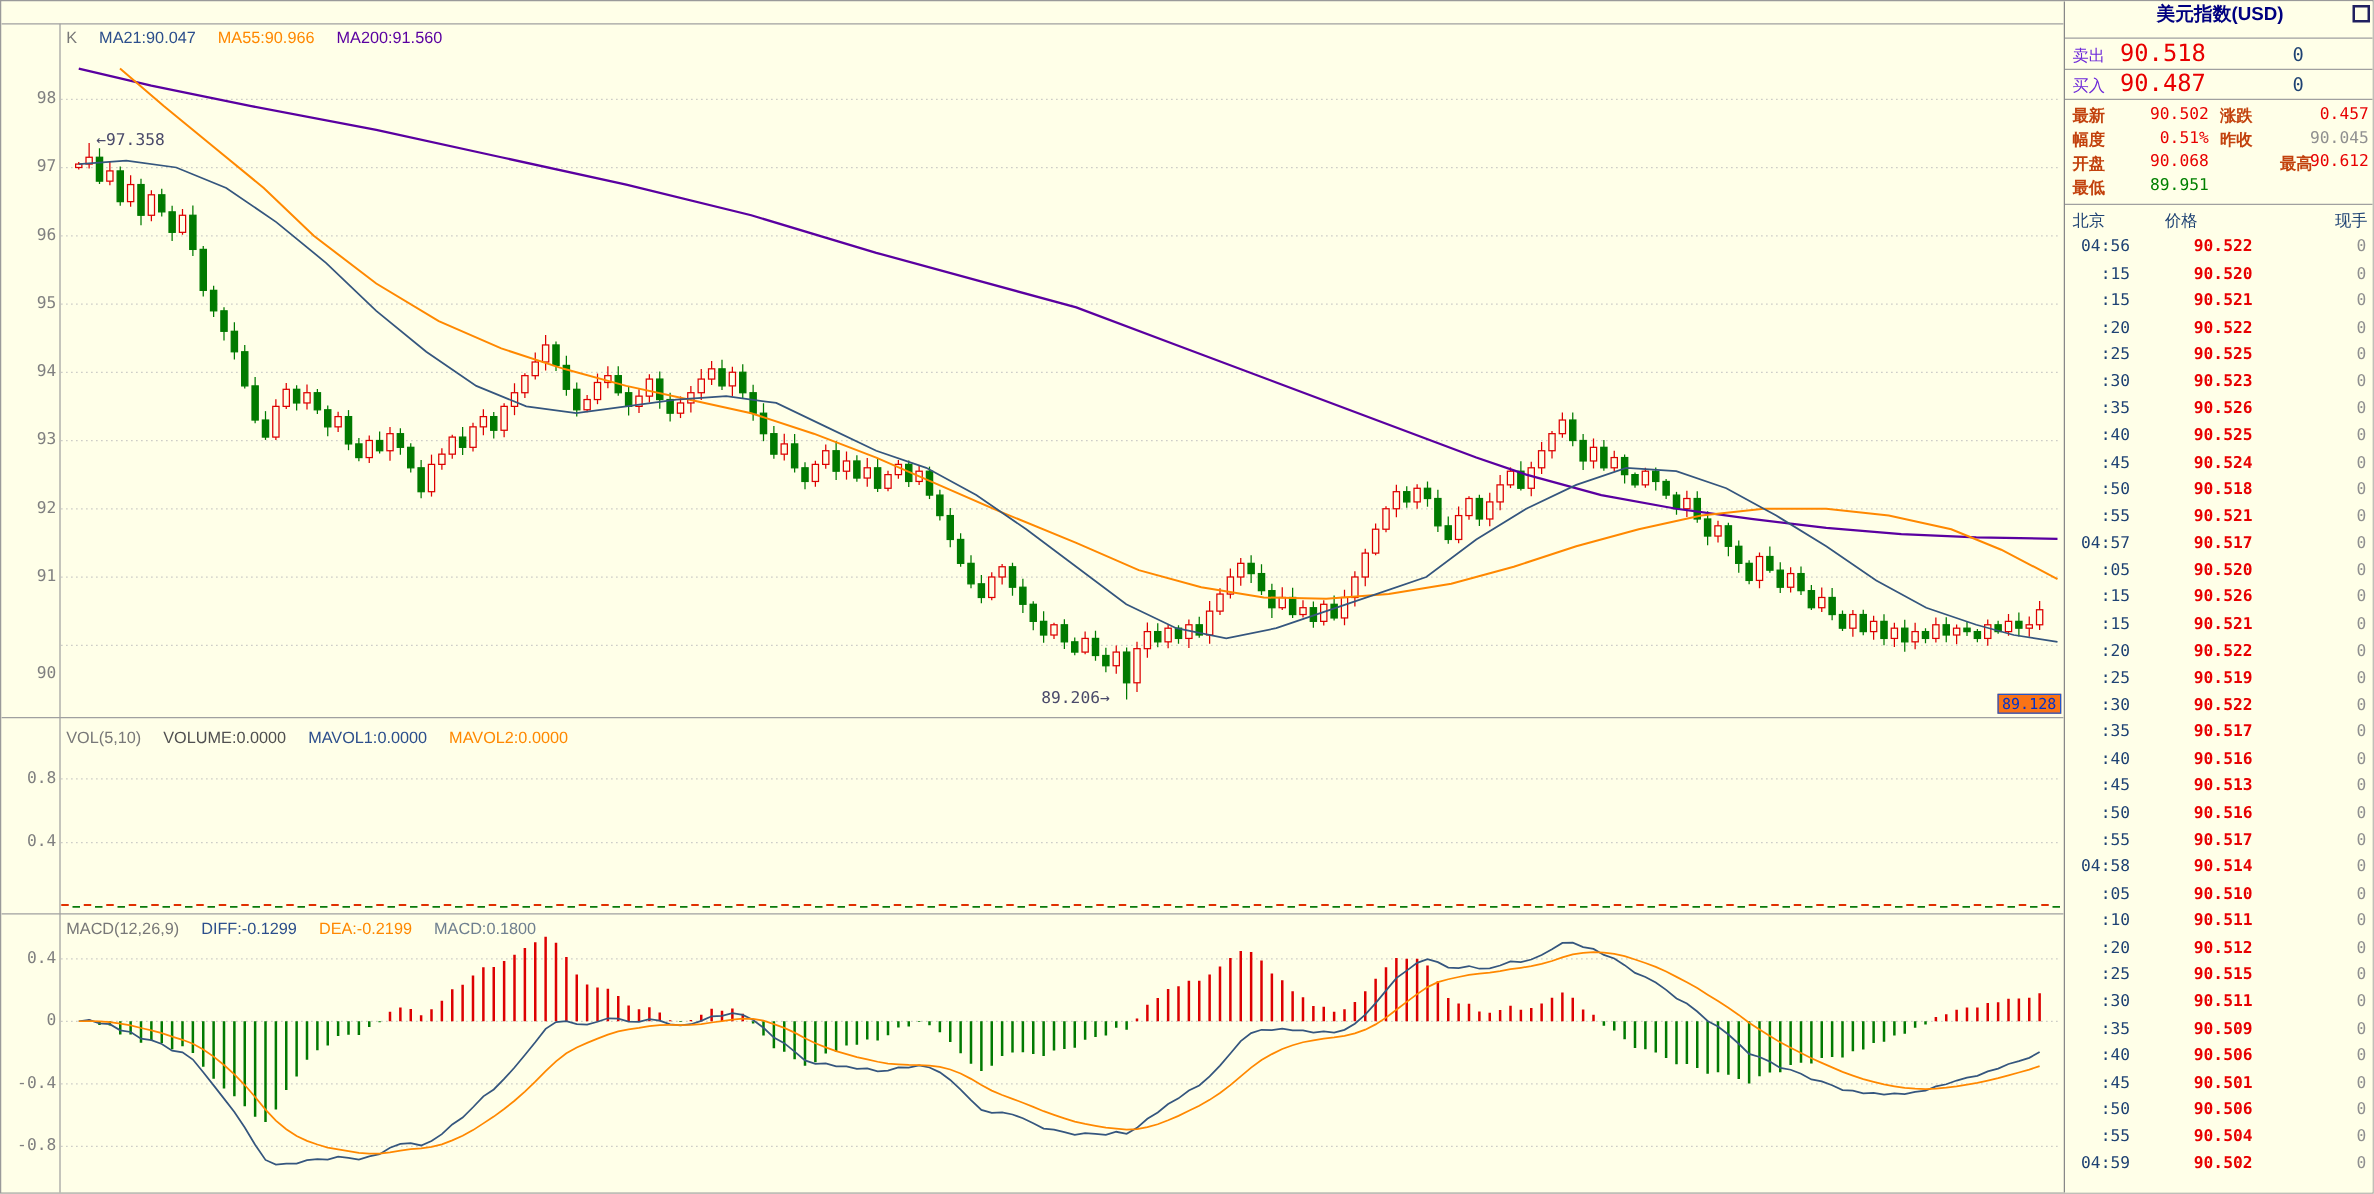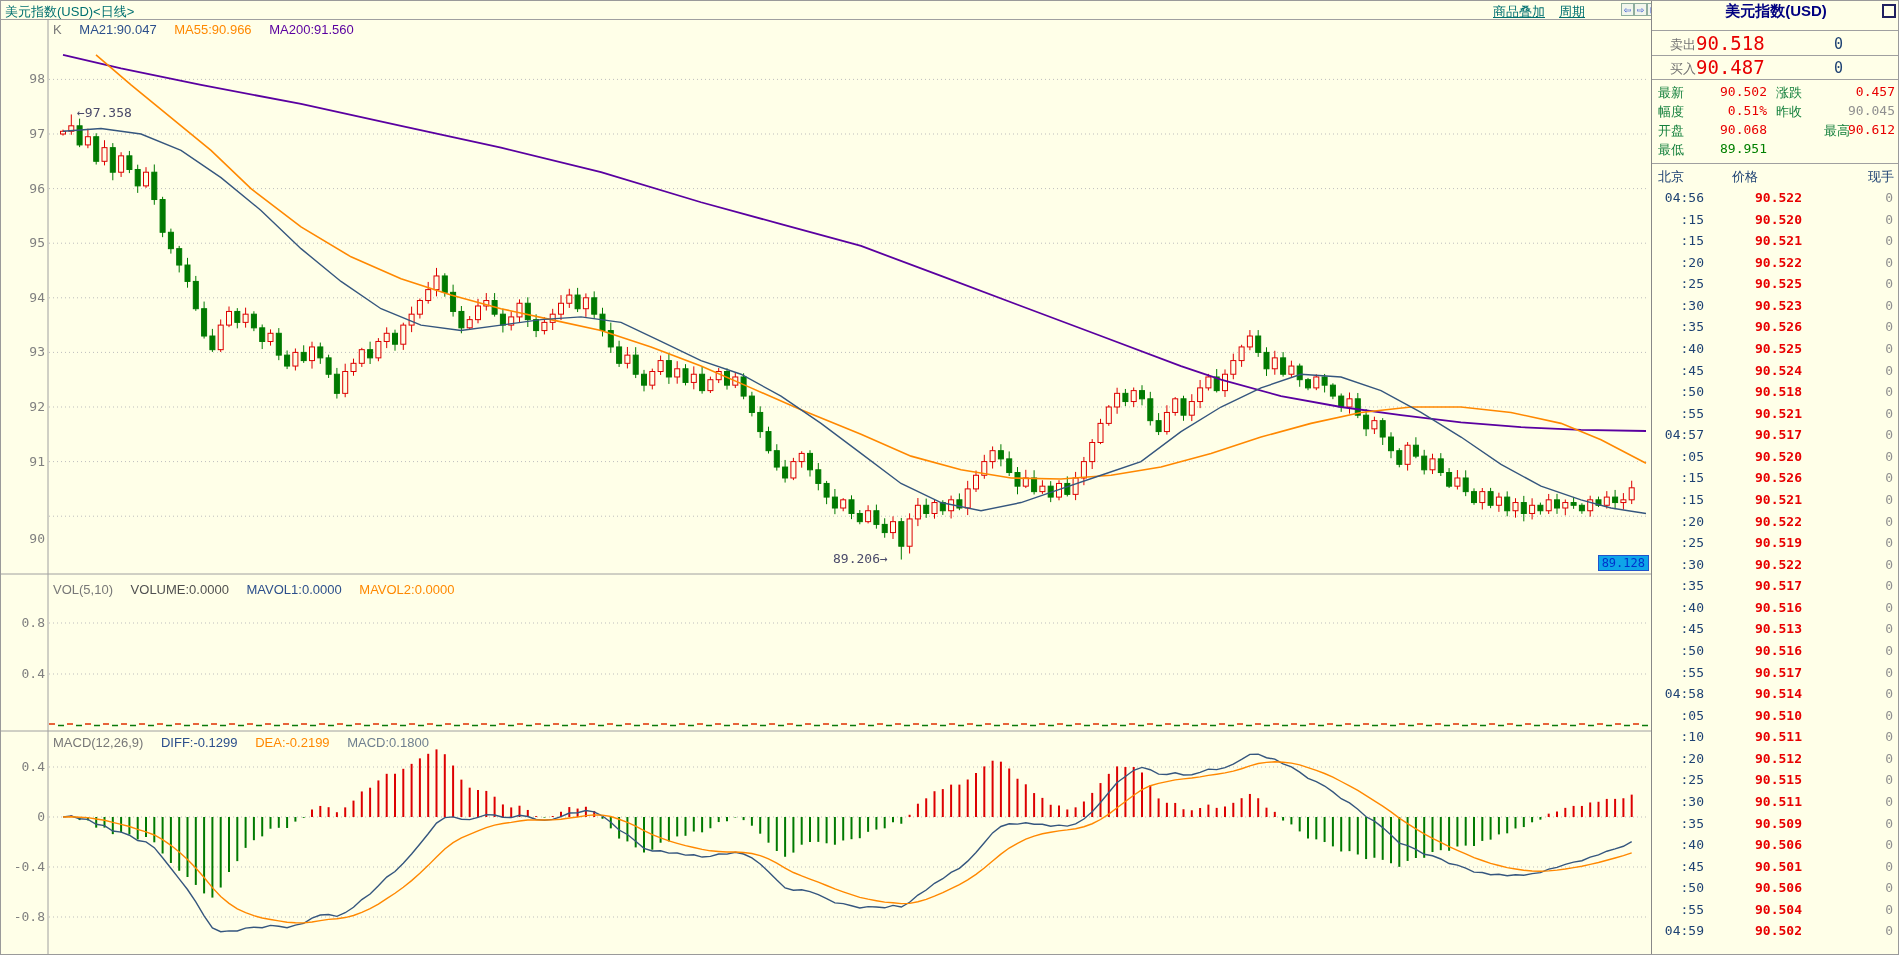"美元指数(USD)<日线>" div.topbar { html: <div> <div>美元指数(USD)&lt;日线&gt;</div> <div>商品叠加</div> <div>周期</div> <div>⇦</div> <div>⇨</div> <div>⊟</div> </div> -> none }
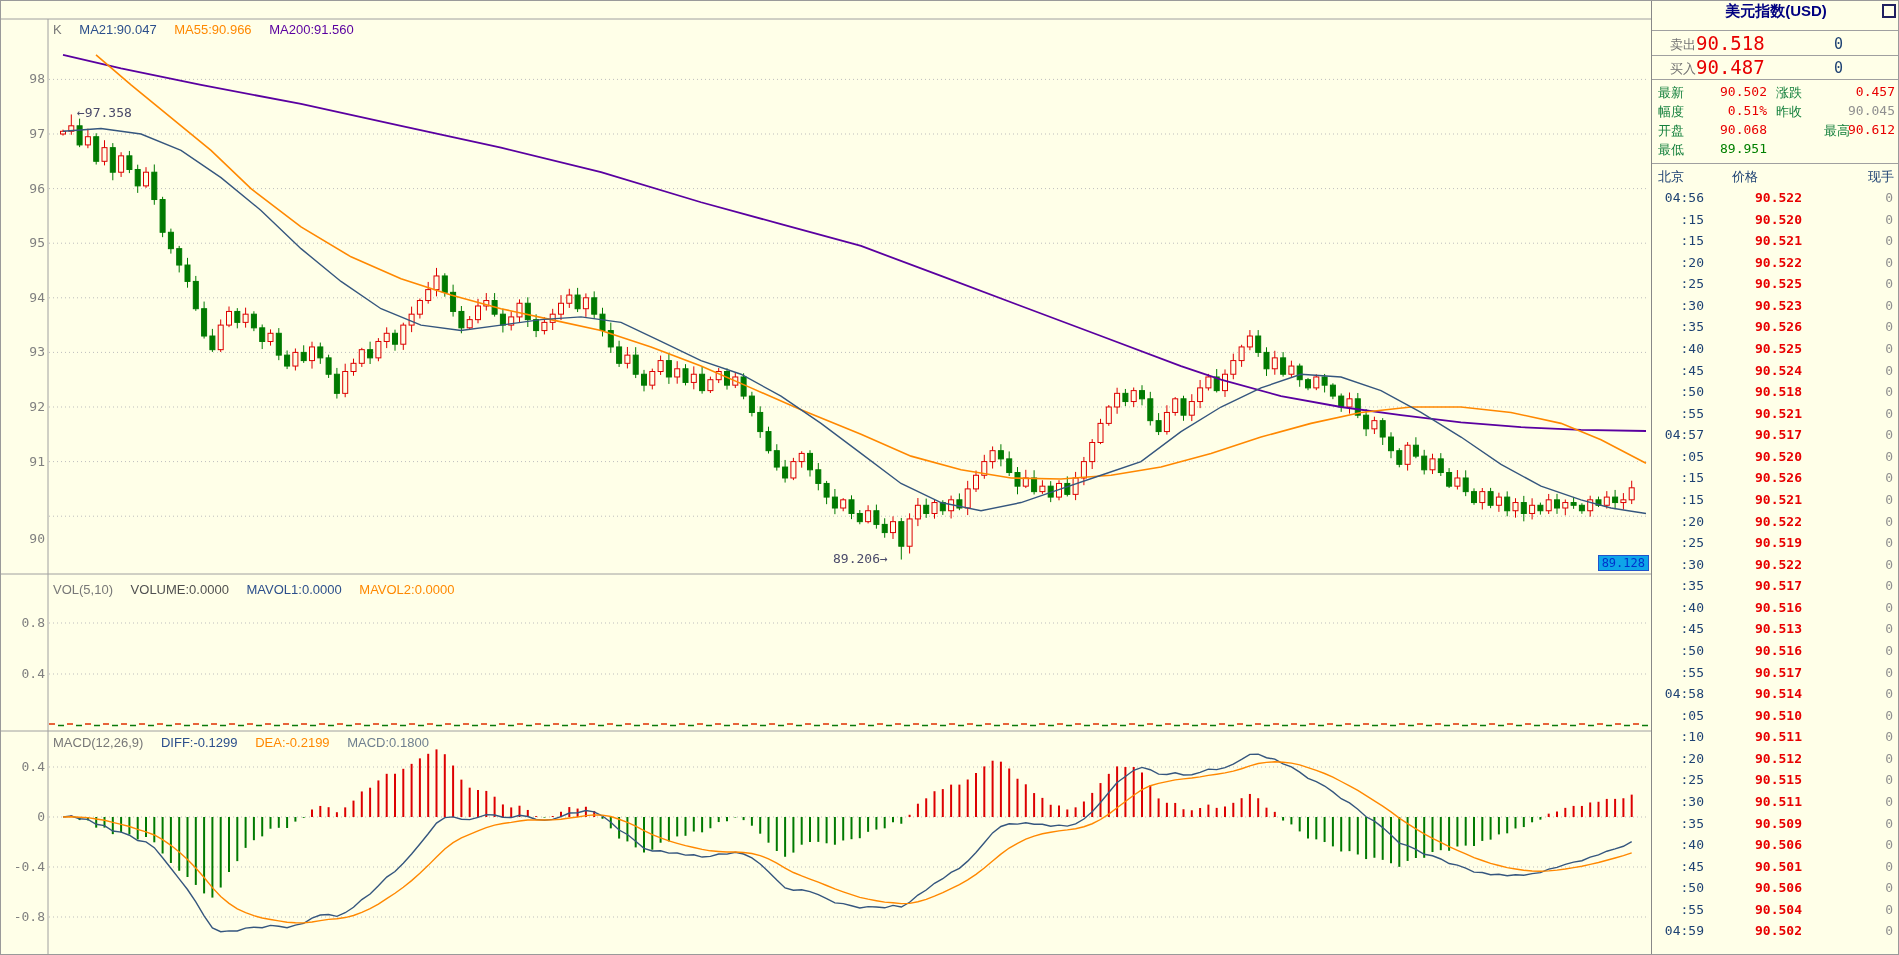"卖出" .q-label { color: #737373 -> #6d28d9; left: 18px -> 6px }
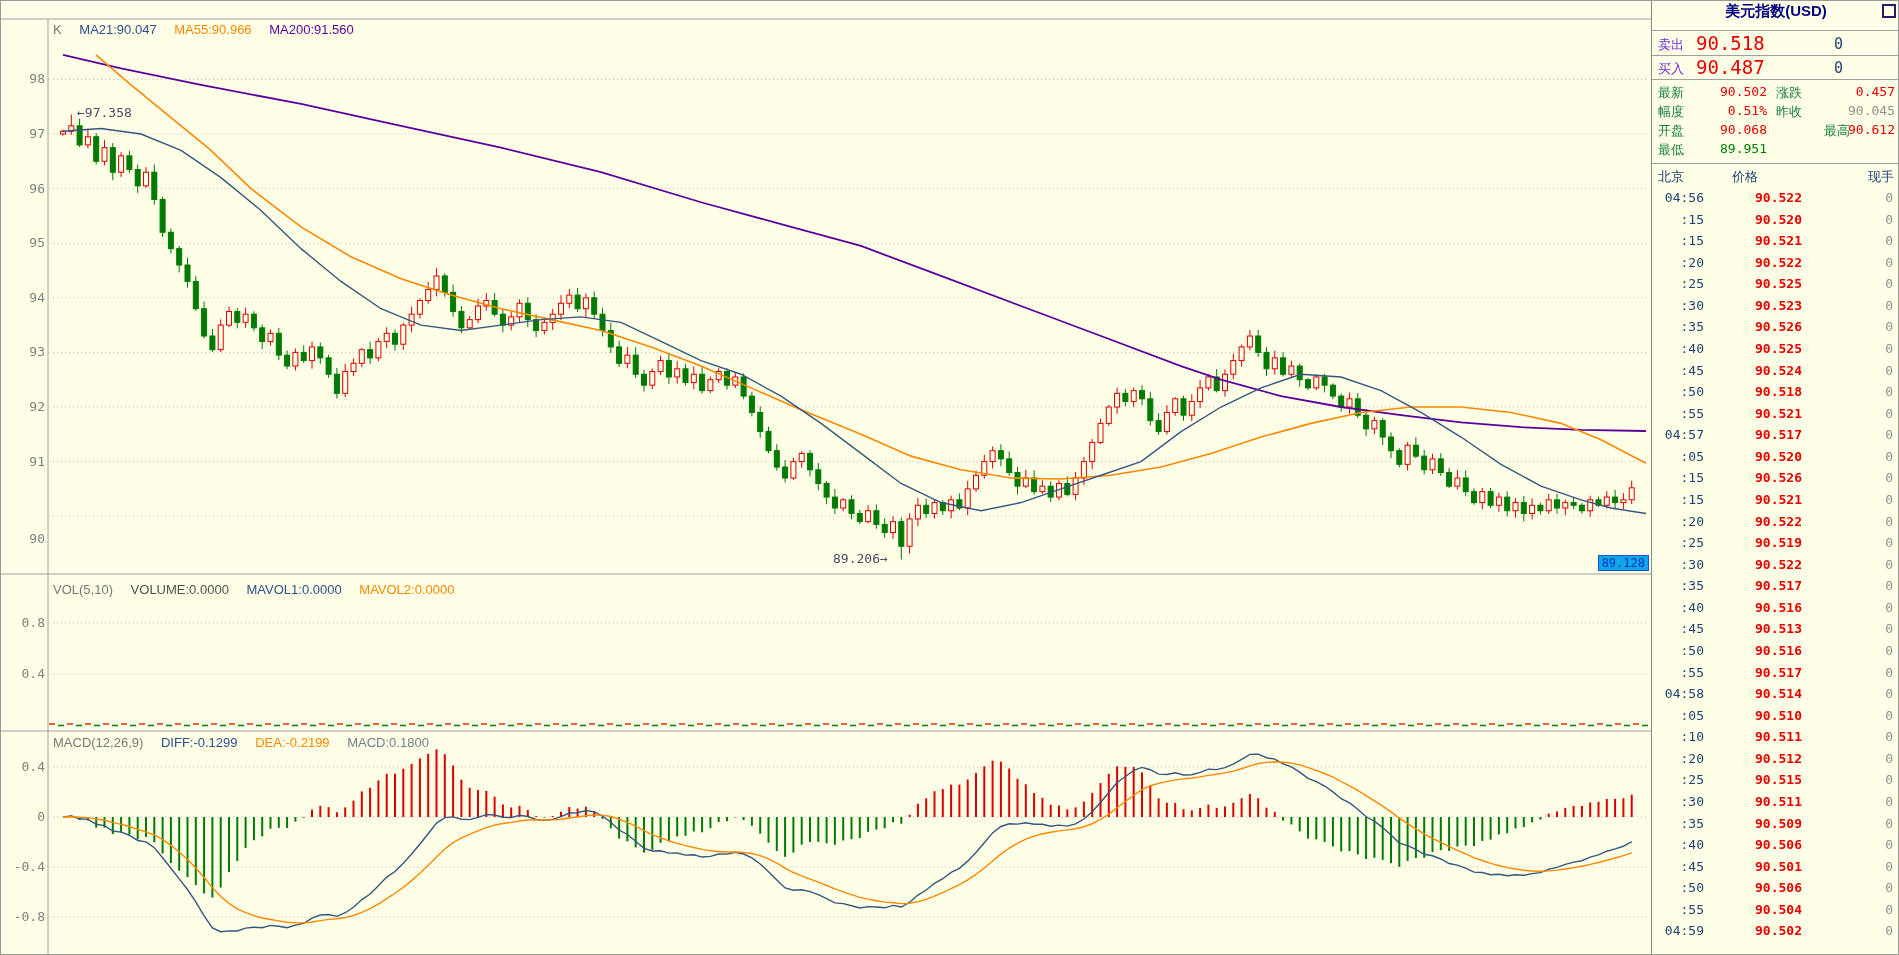"最新" .st-label { color: #15803d -> #c2410c; font-weight: none -> bold }
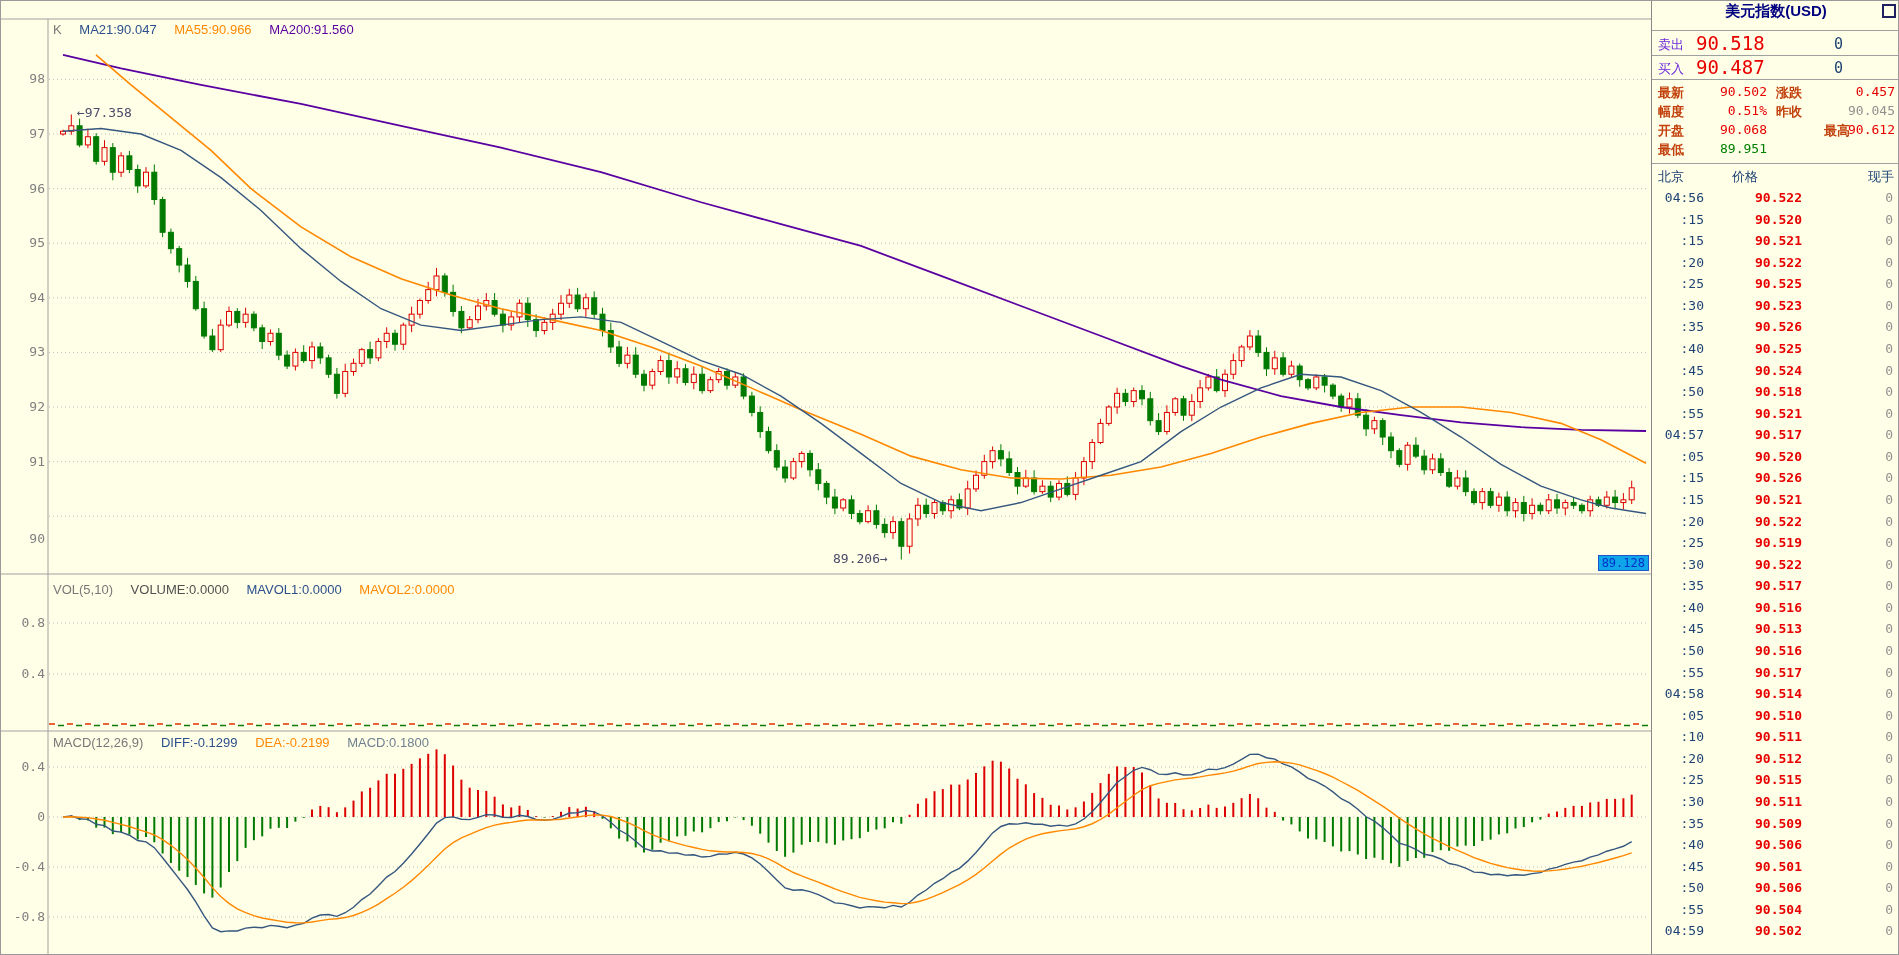"89.128" .cross-label { background: #0ea5e9 -> #f97316 }
